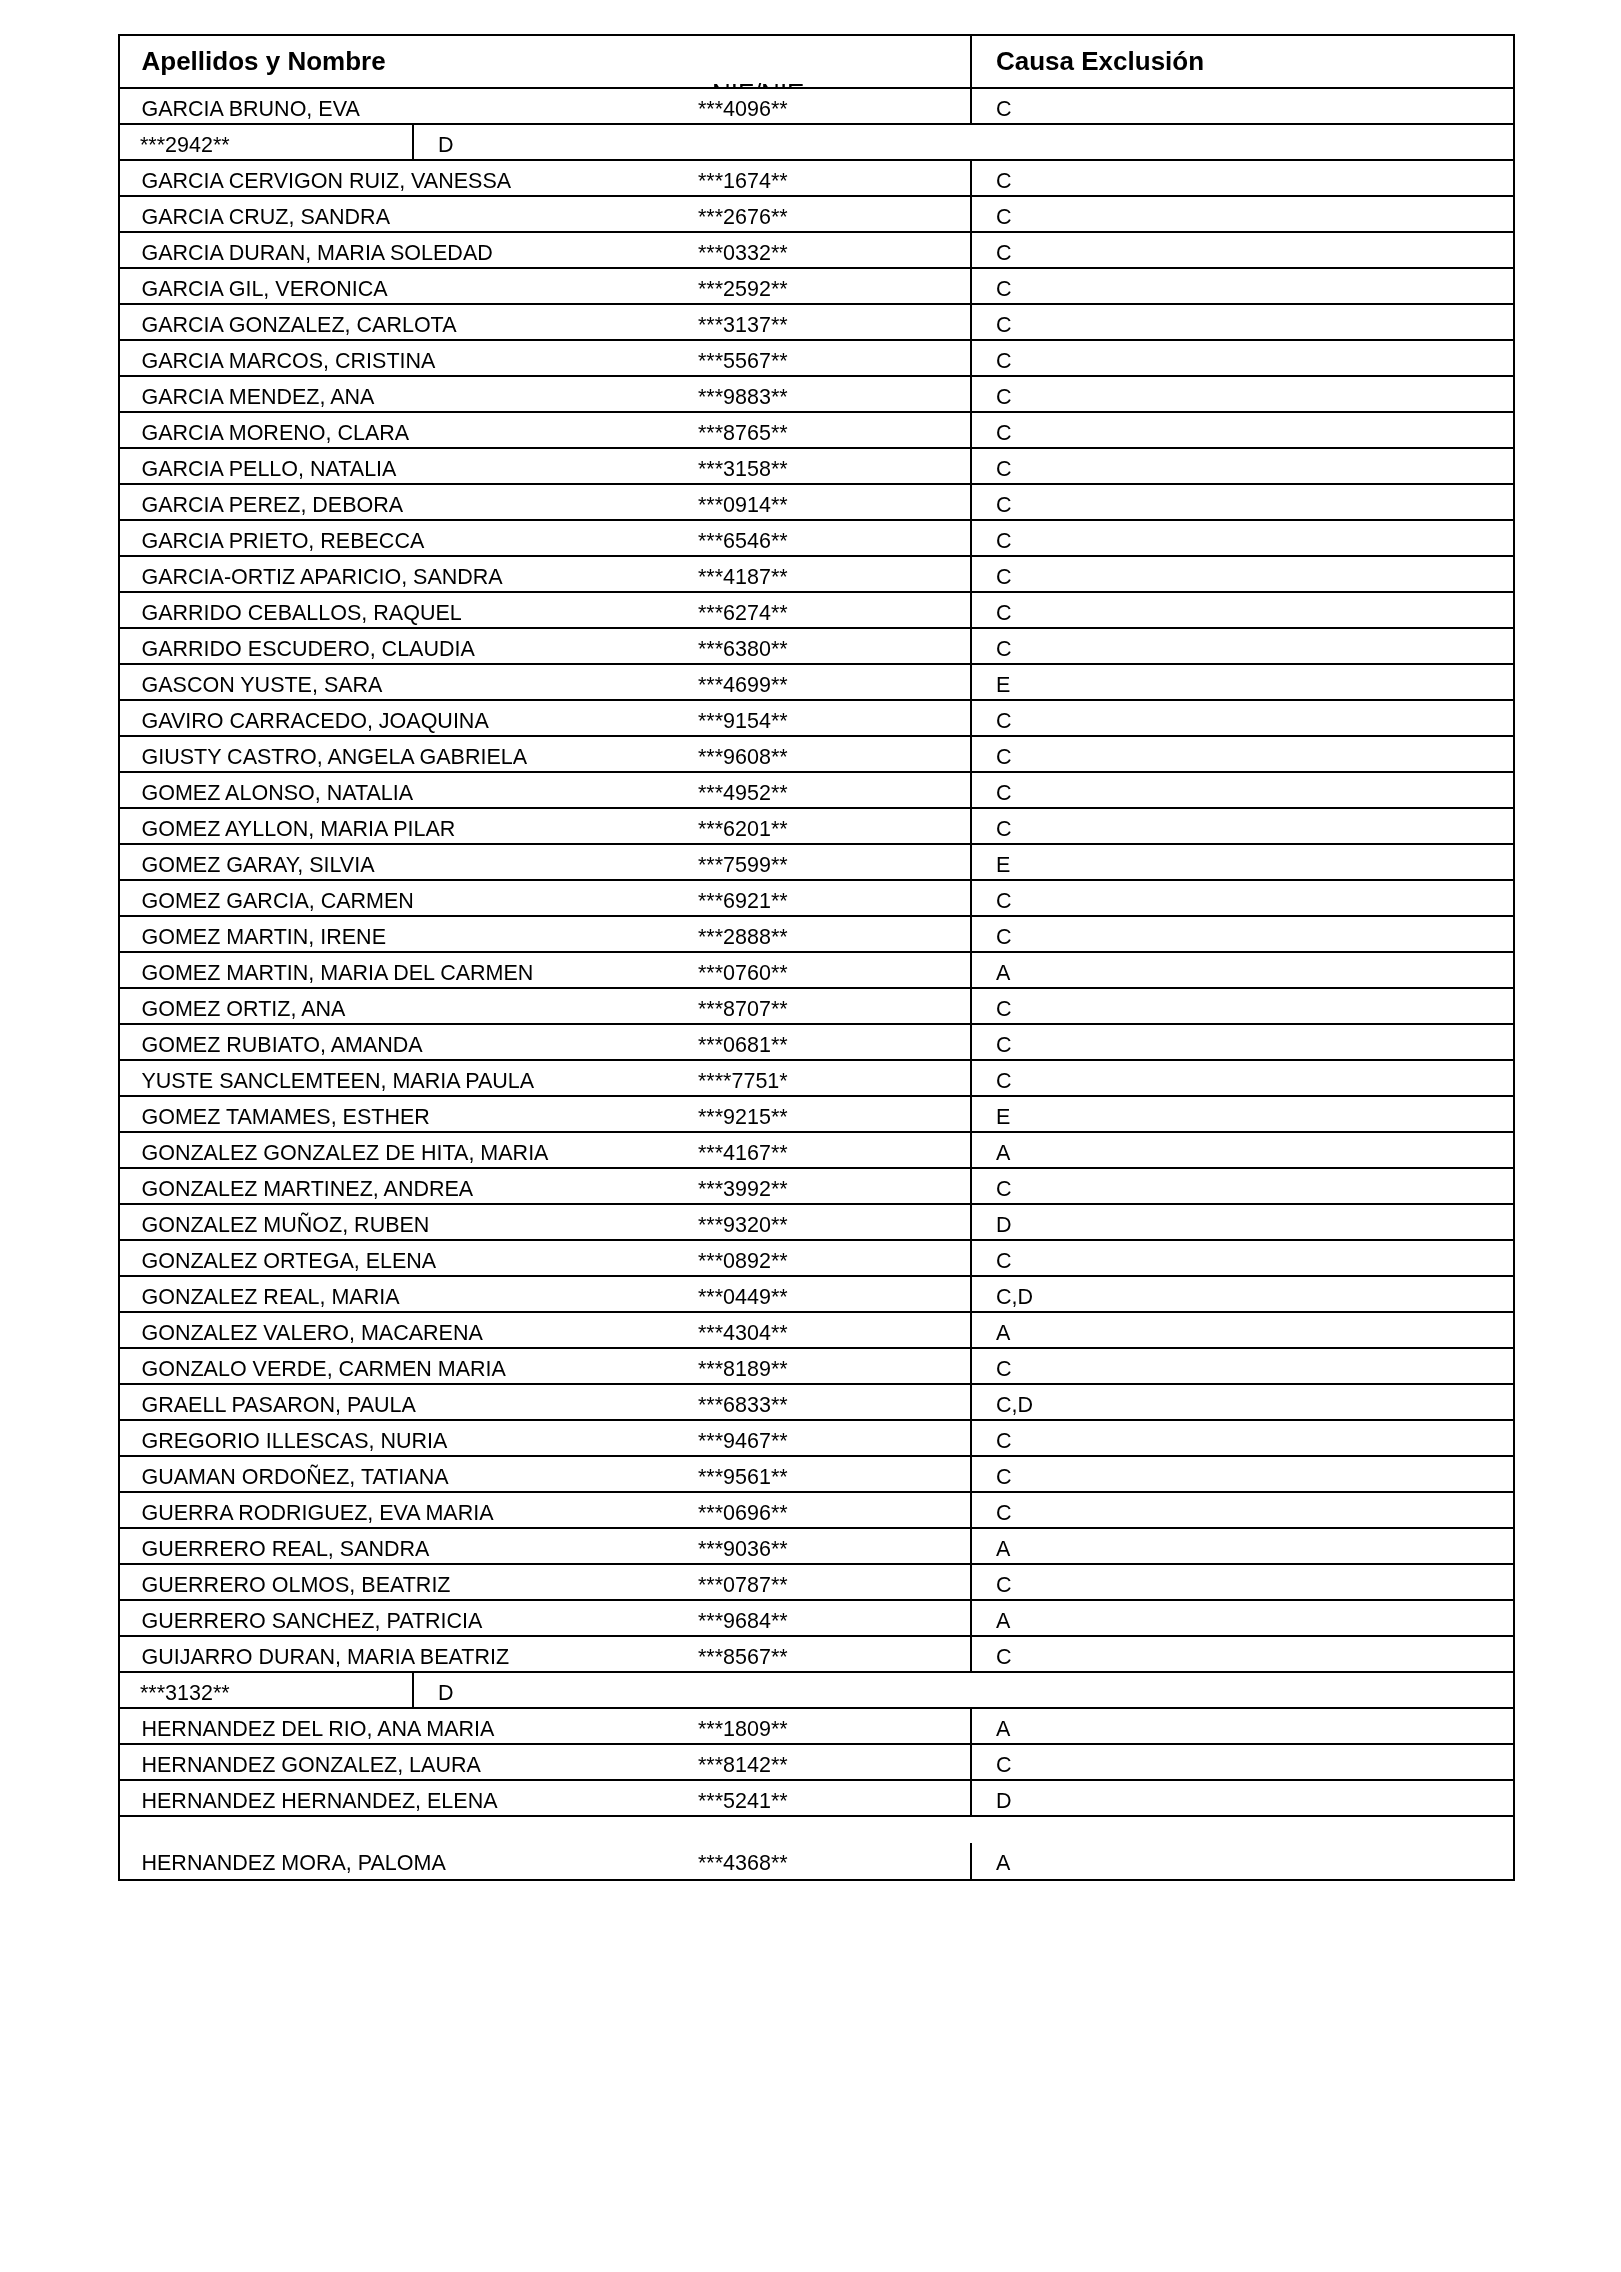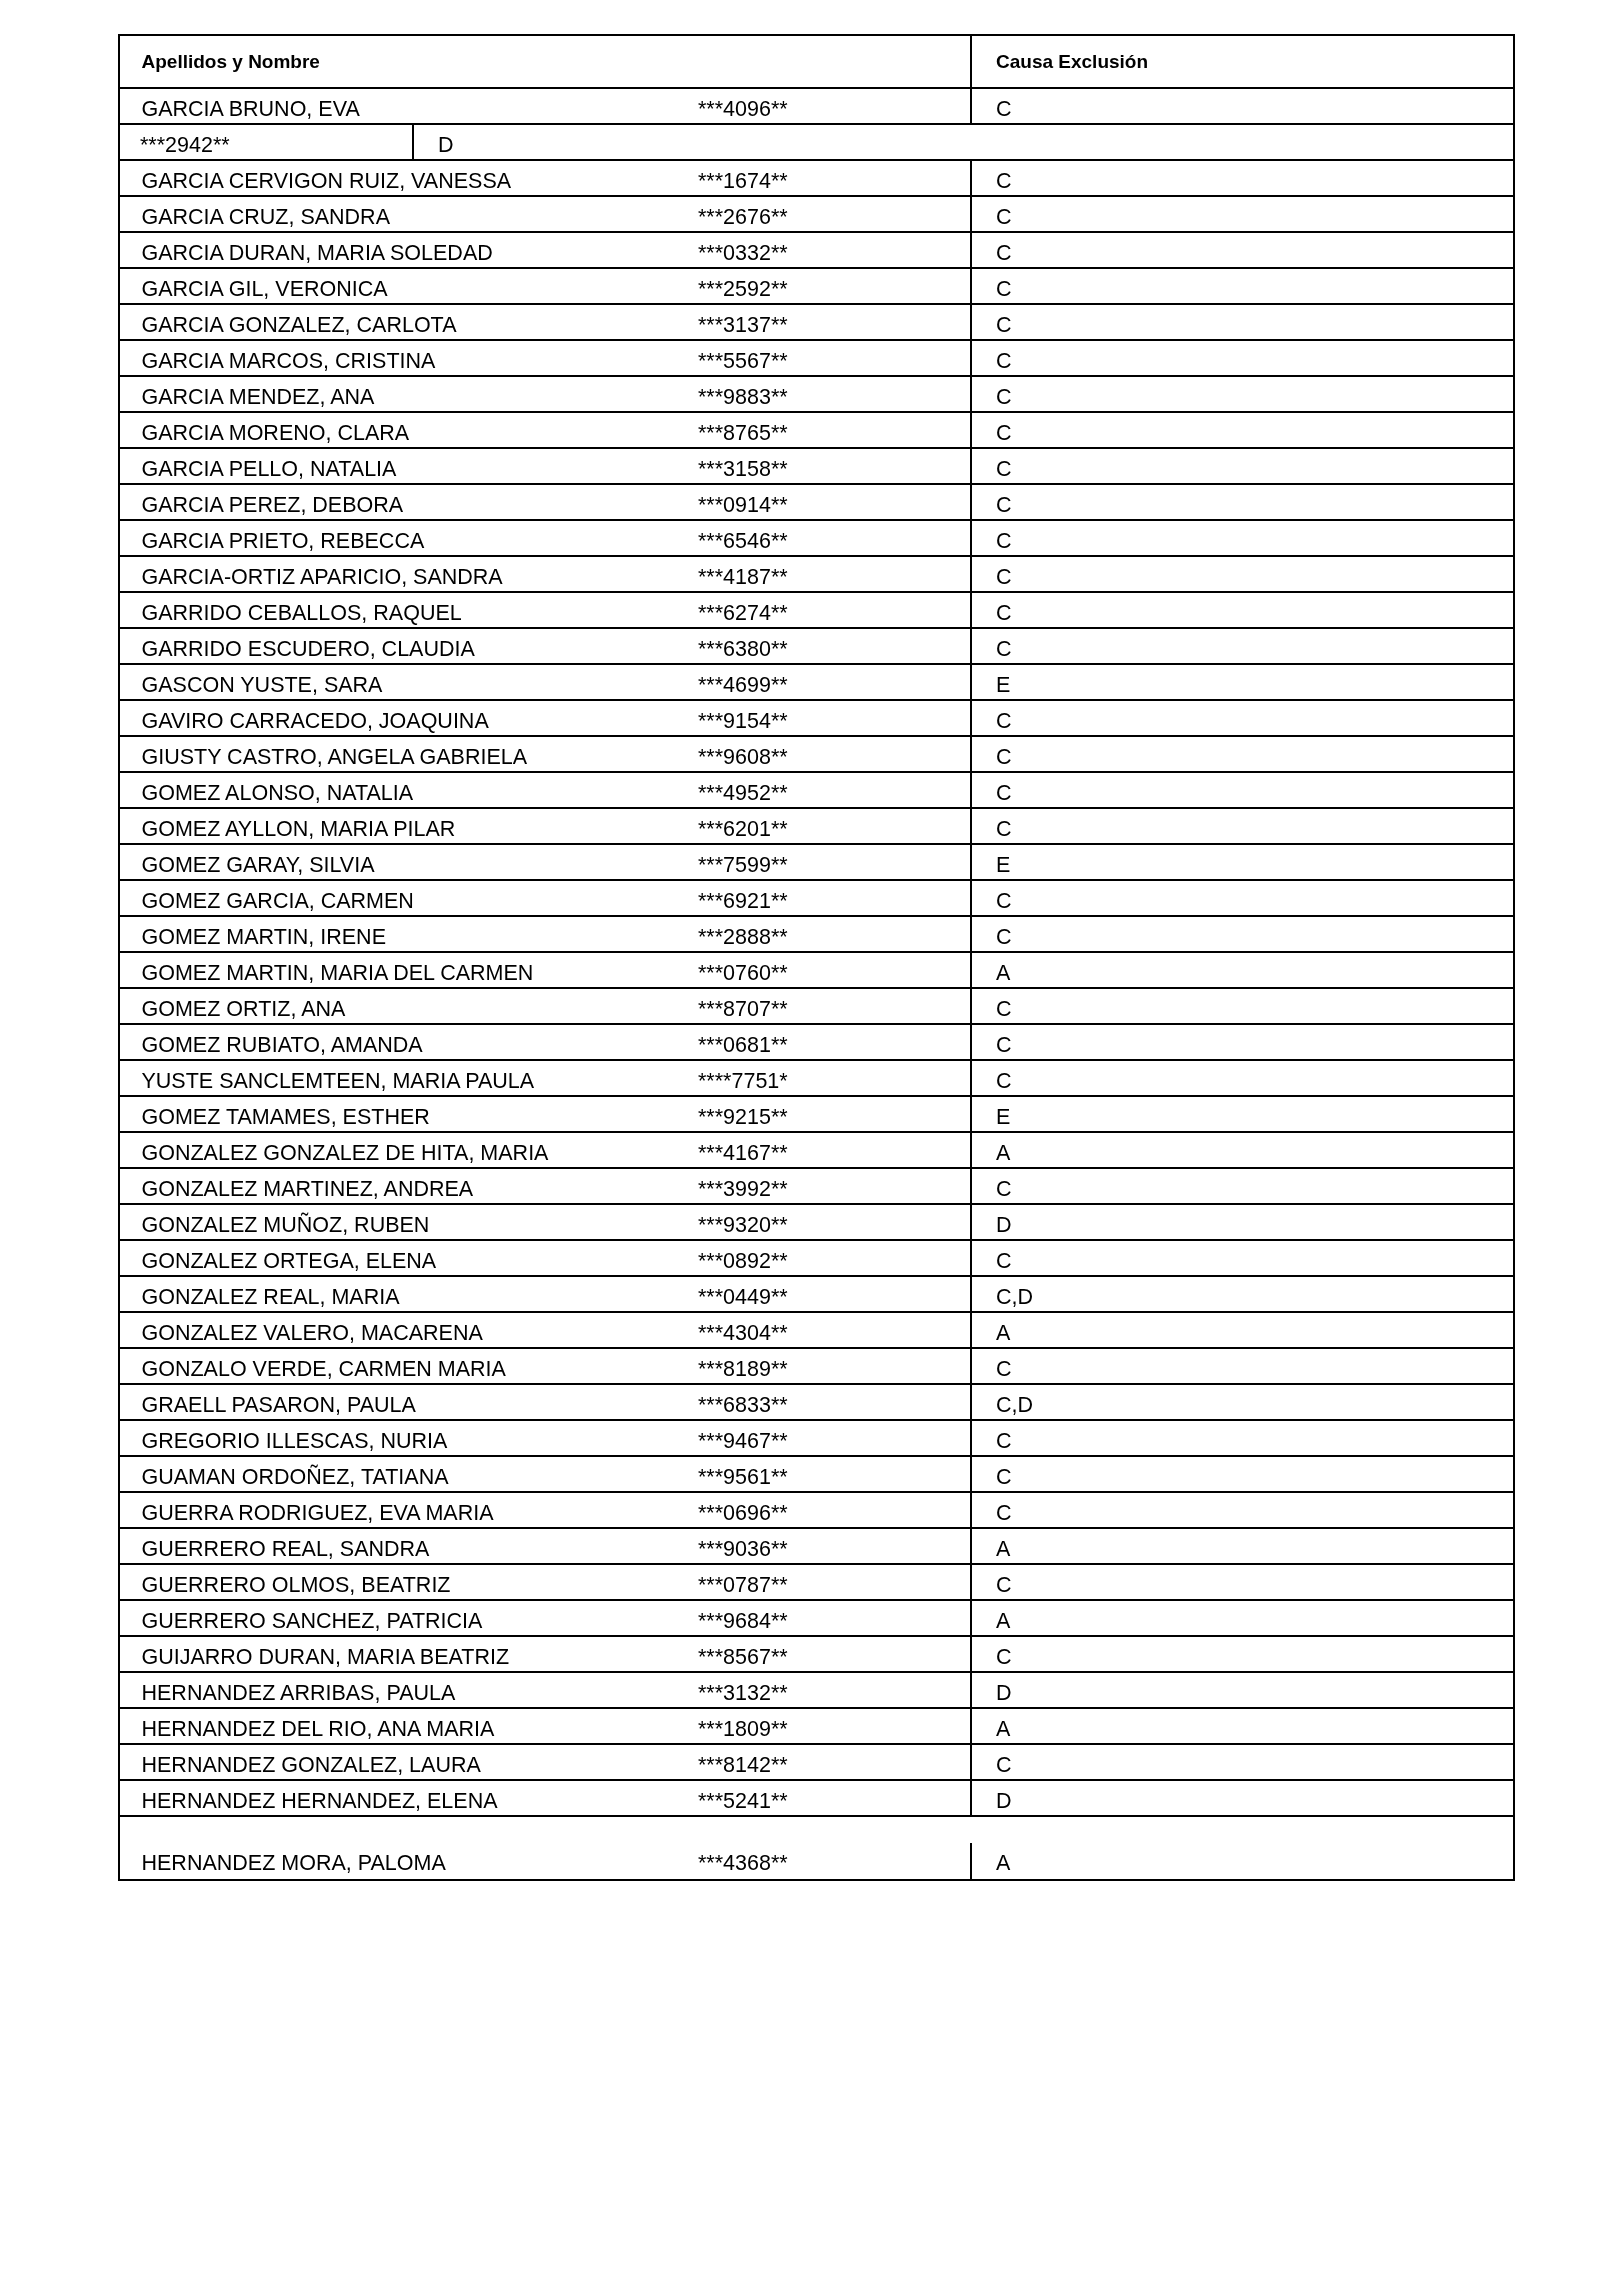"Apellidos y Nombre" .thead .td { font-size: 19px -> 26px }
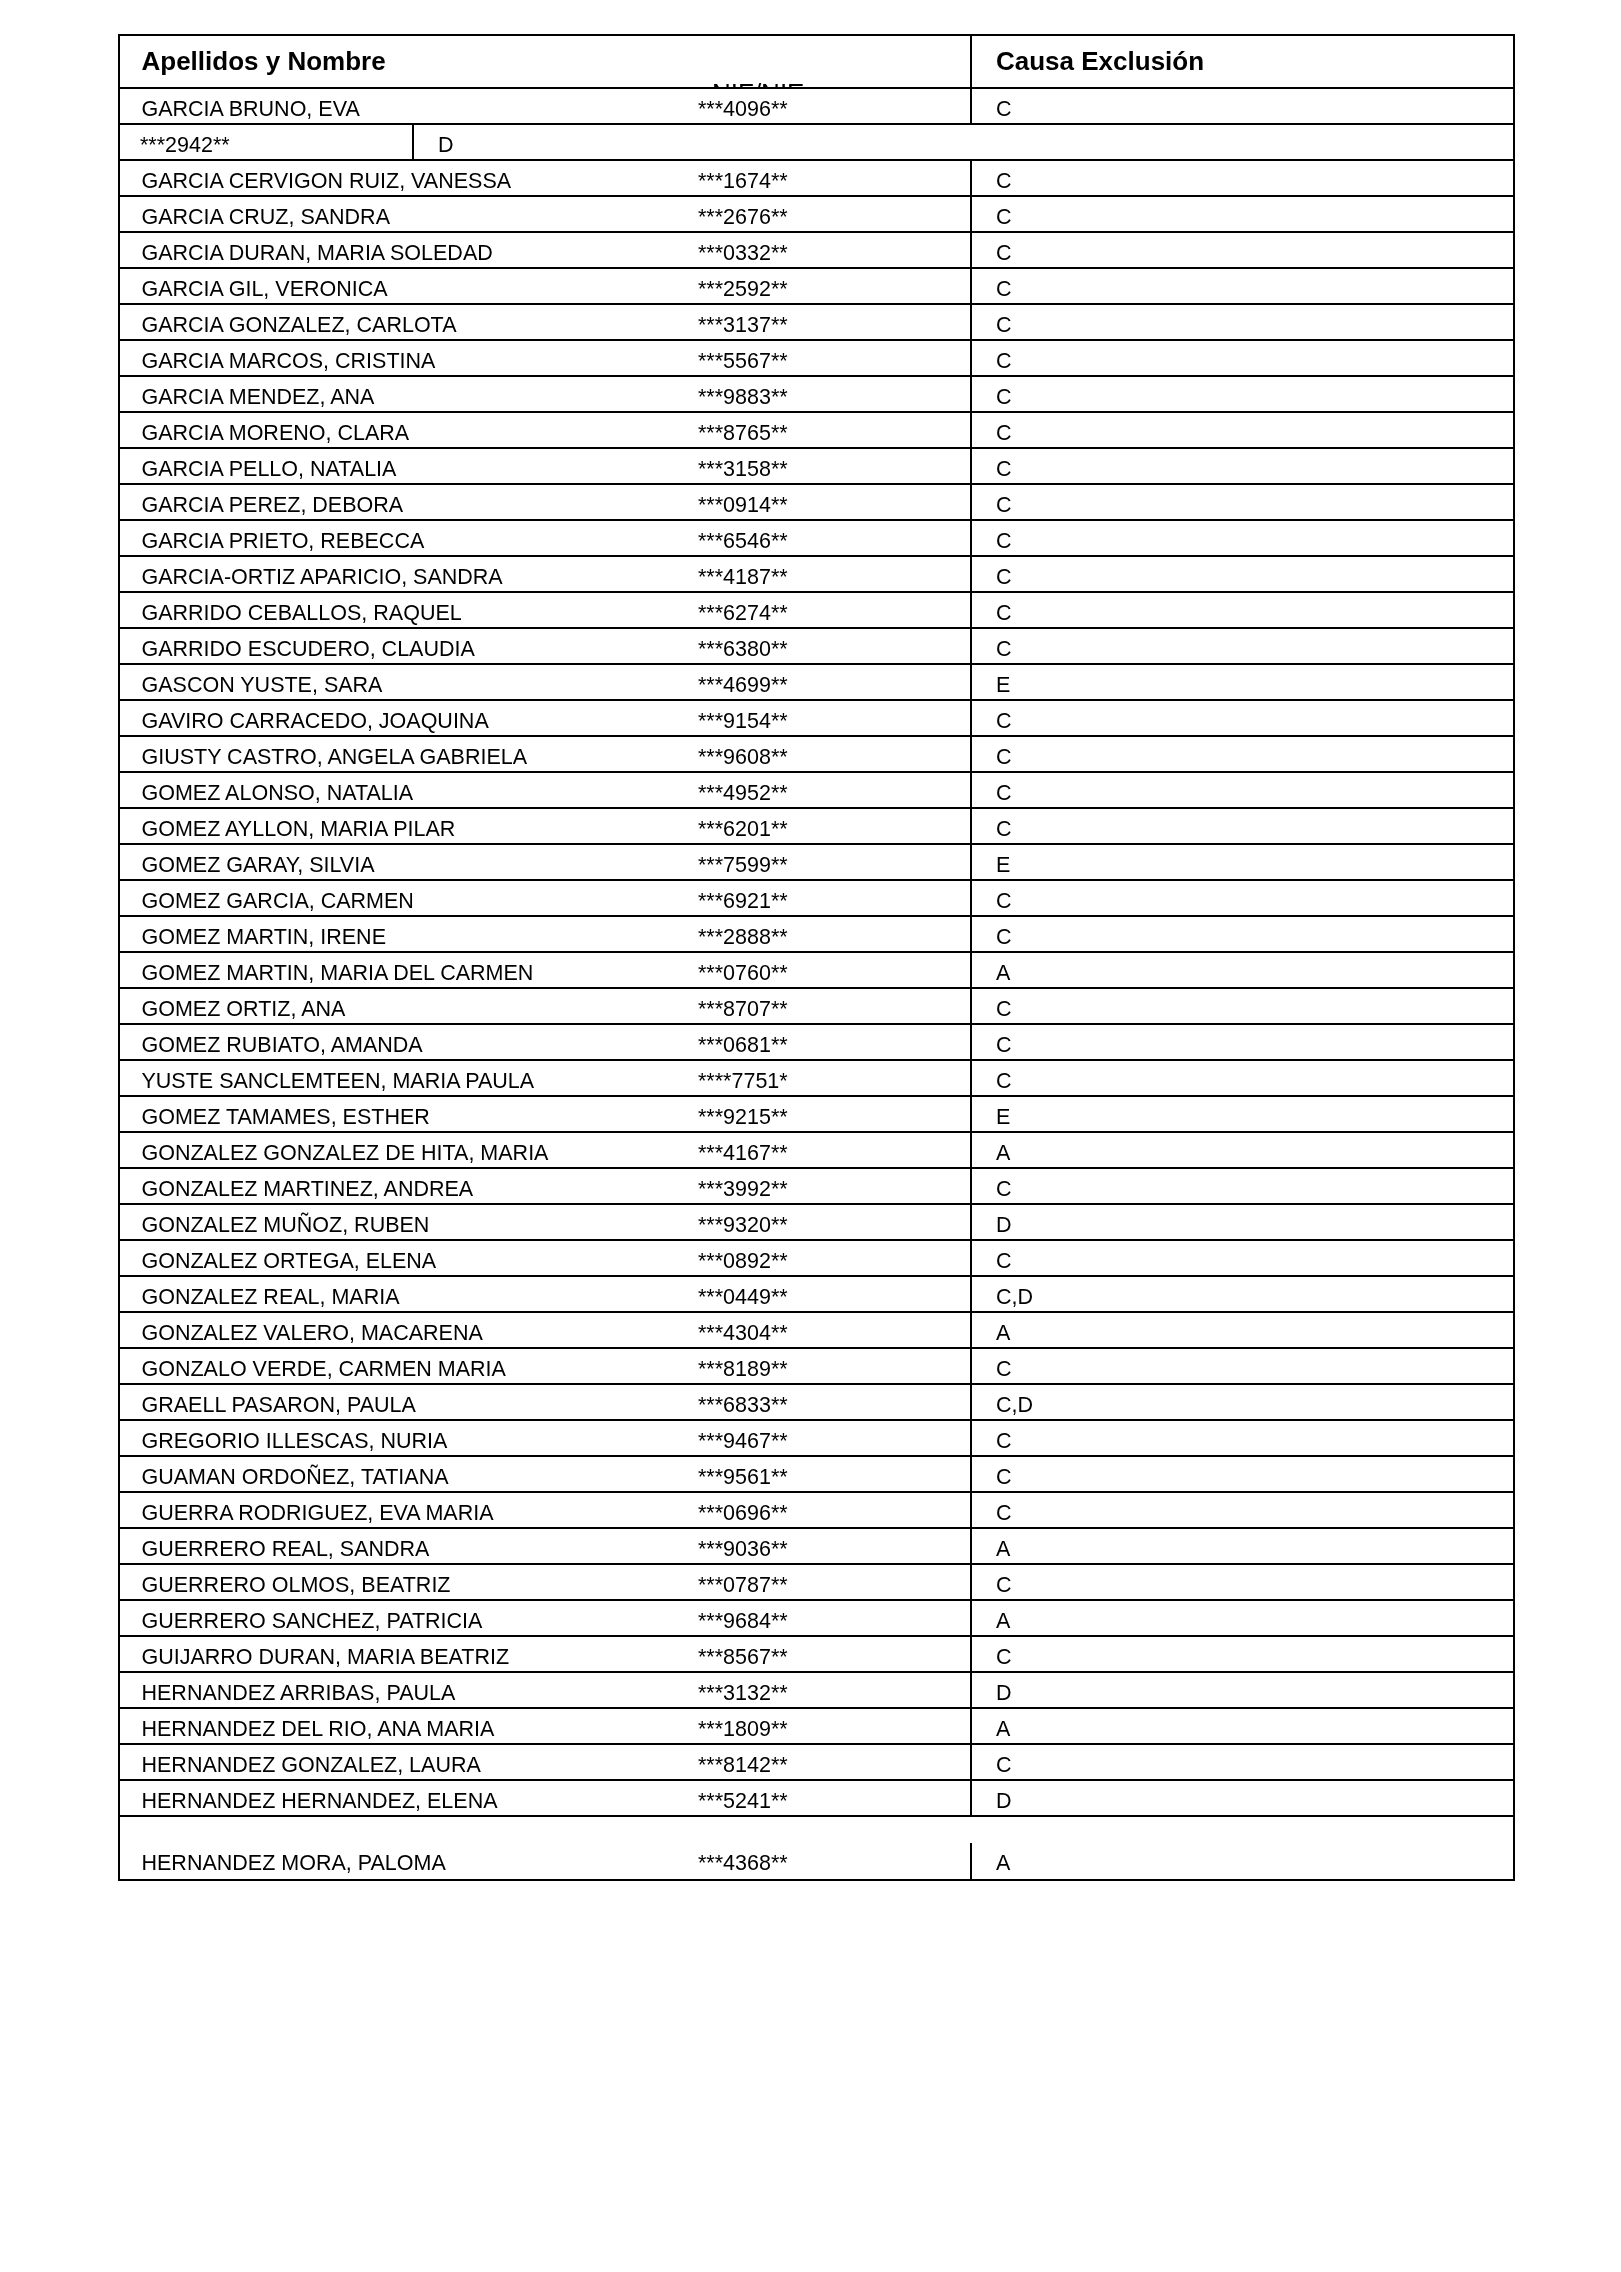"HERNANDEZ ARRIBAS, PAULA" div.td { html: <div>HERNANDEZ ARRIBAS, PAULA</div> -> none }
